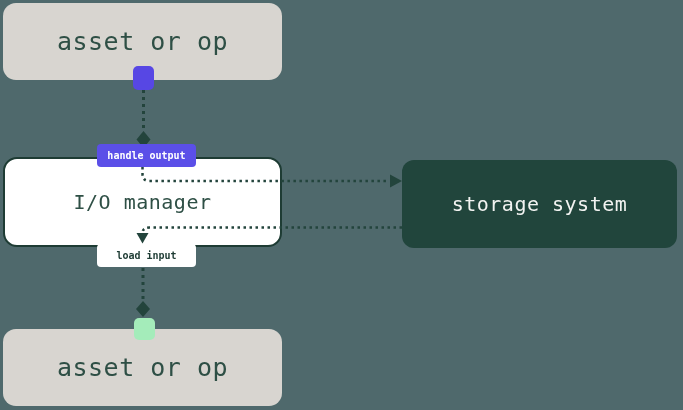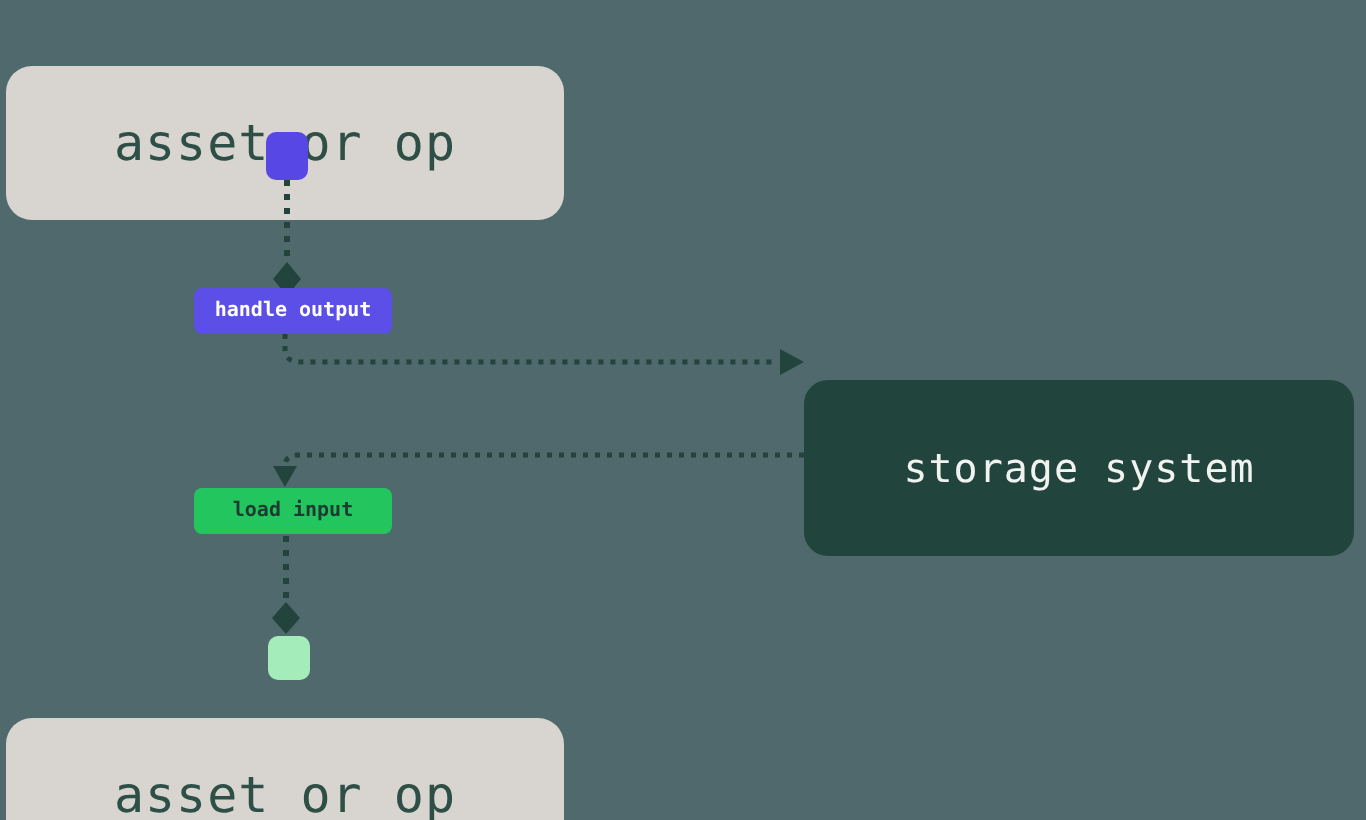"asset or op" .node { margin-top: 30px -> none }
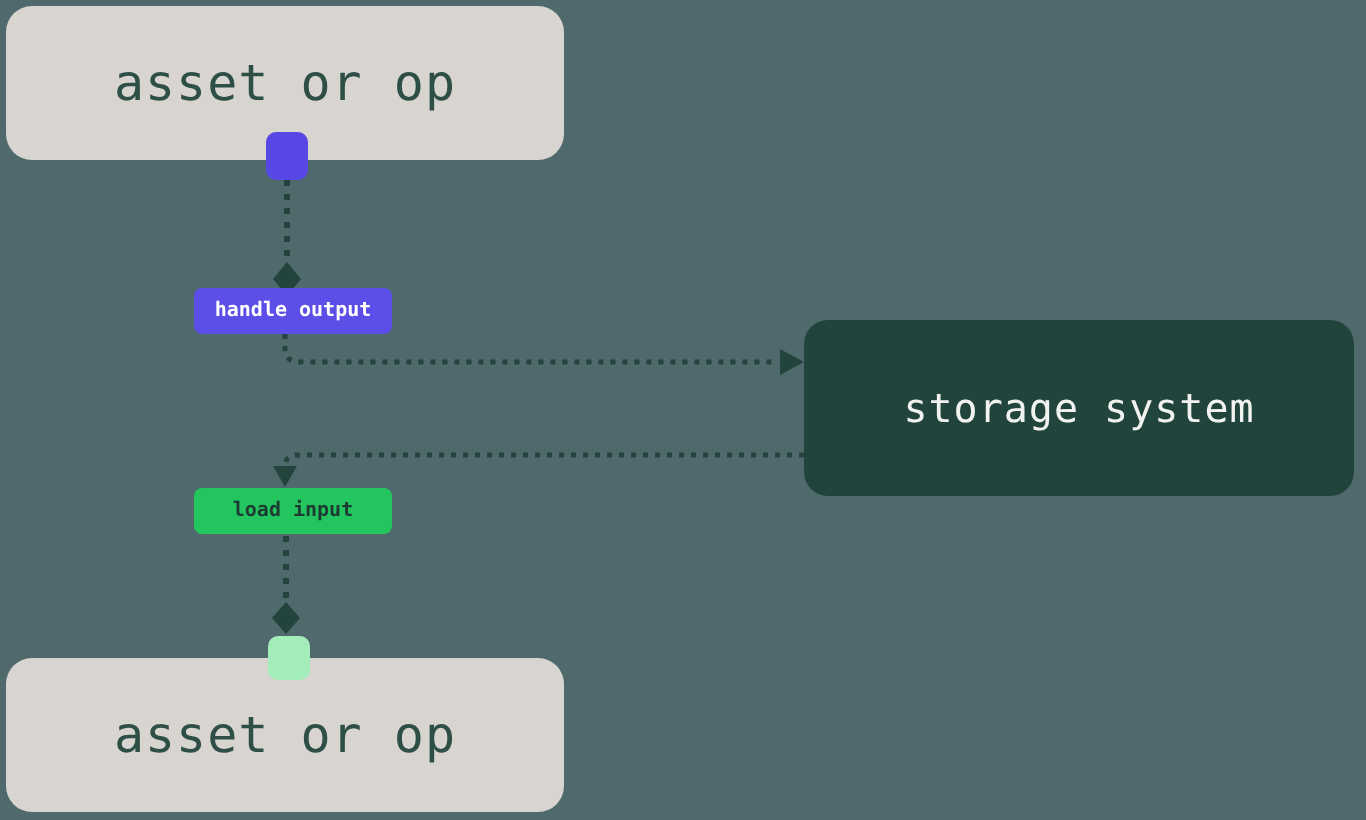"I/O manager" div.node { html: none -> <div> <span>I/O manager</span> </div> }
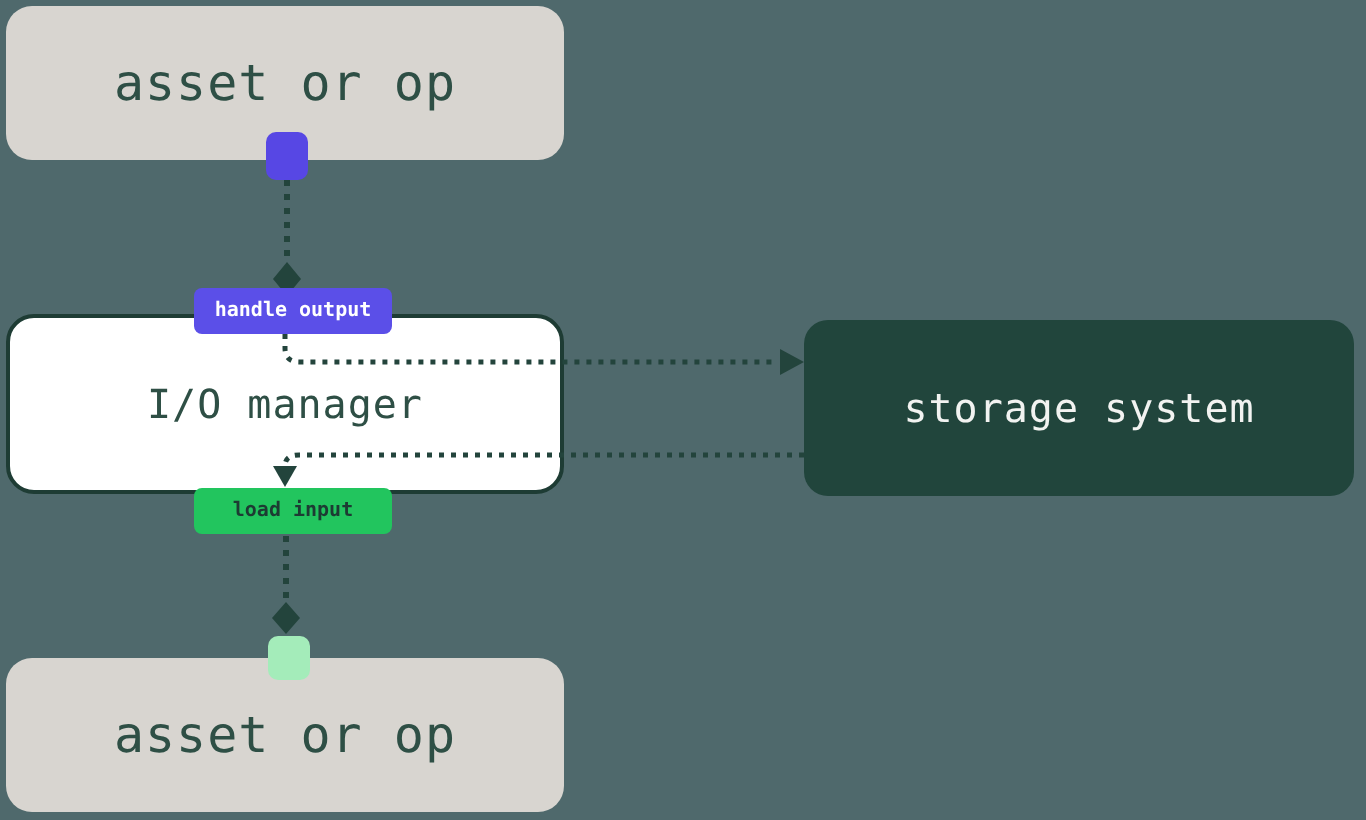"load input" .badge-load-input { background: #22c55e -> #ffffff }
